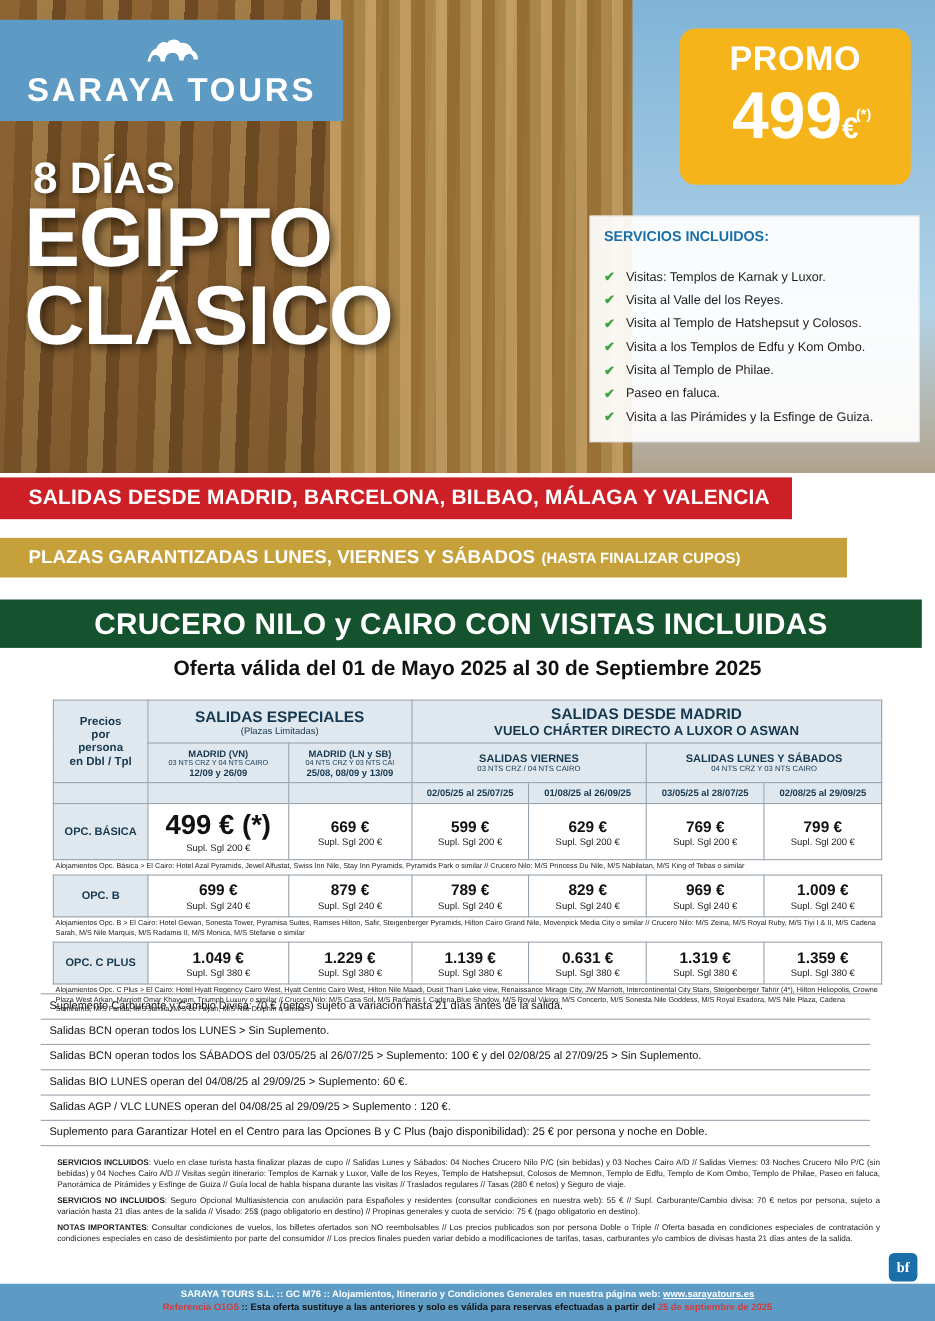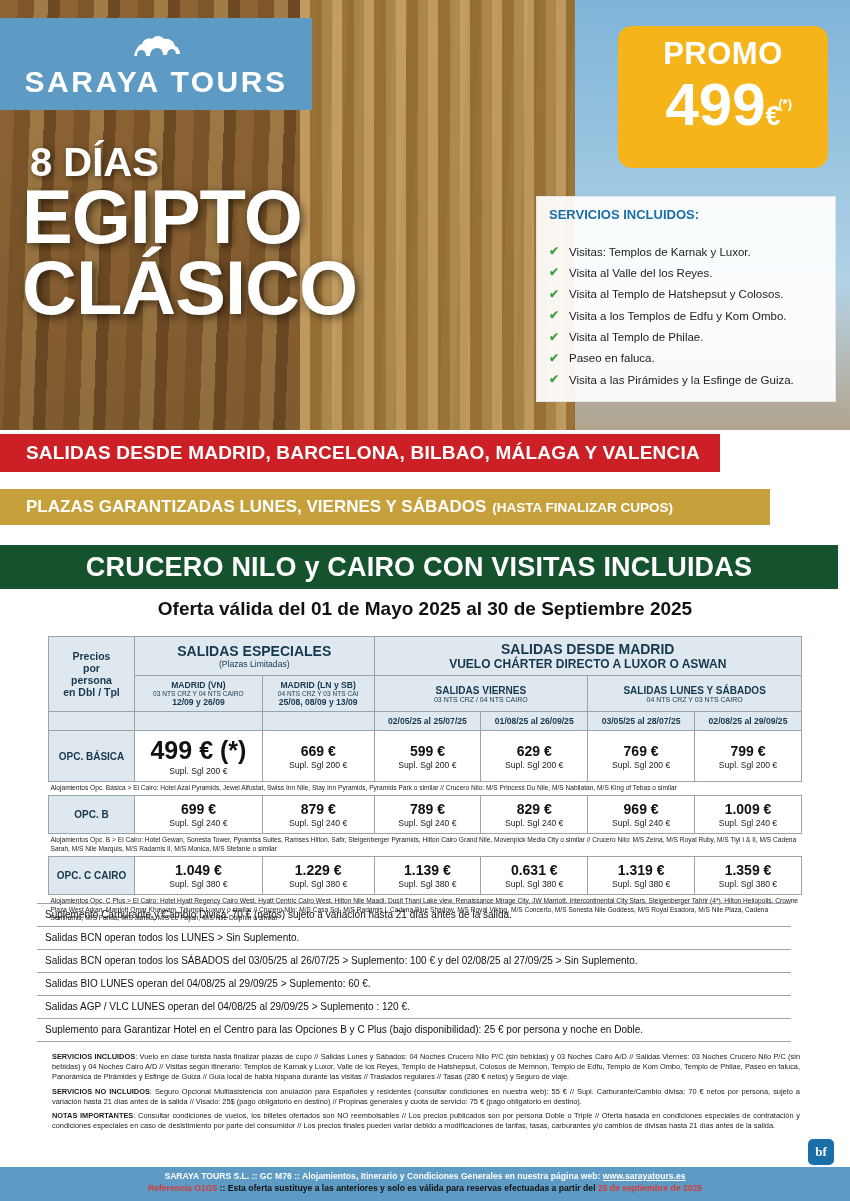"OPC. C CAIRO" td.row-label { text: CAIRO -> PLUS }
